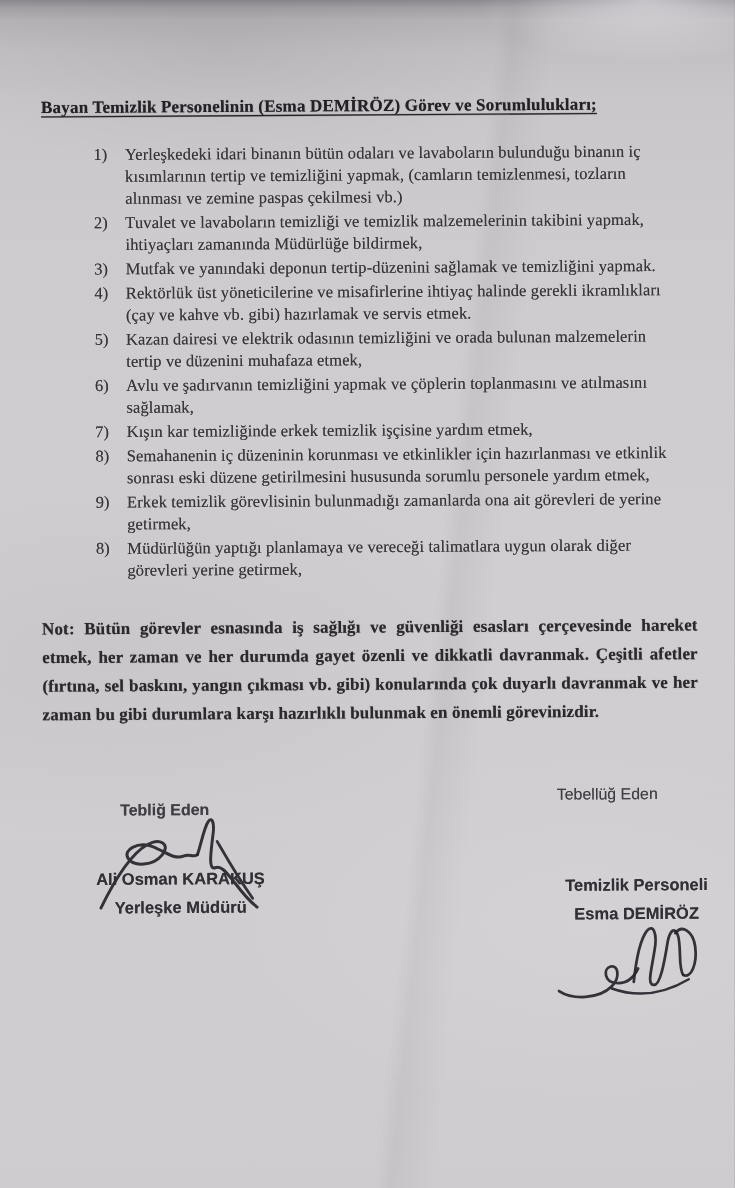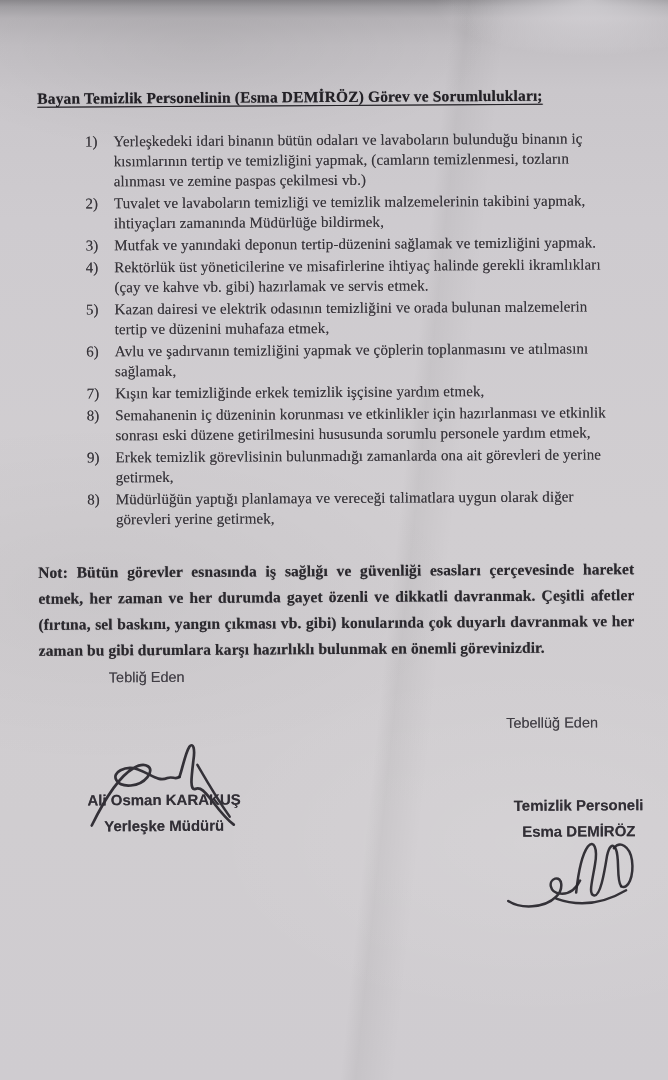"Tebliğ Eden" .sig-label.left { font-weight: none -> bold; top: 668px -> 728px }
